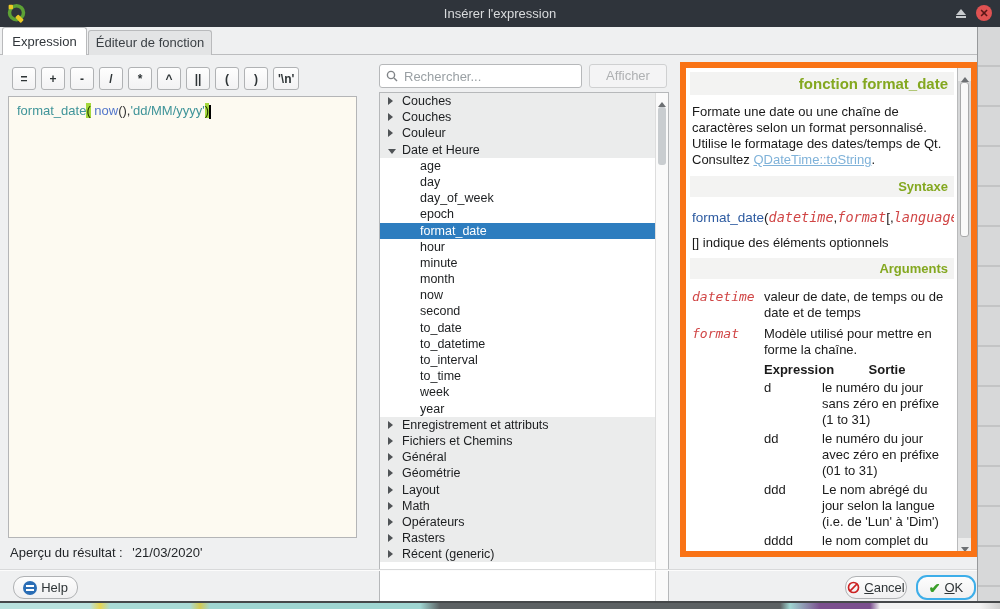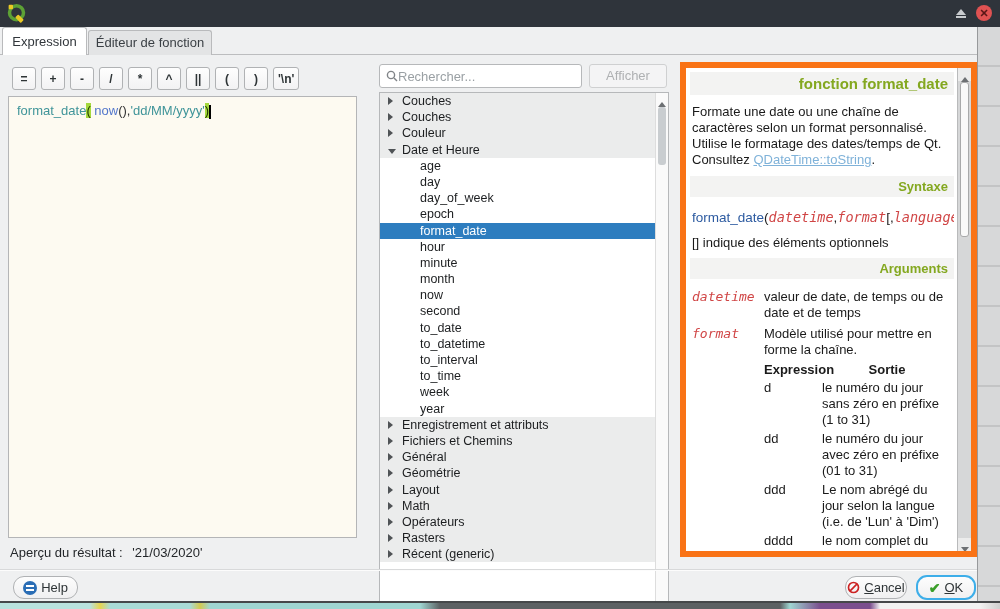"Insérer l'expression" div.win-title { html: none -> <div>Insérer l'expression</div> }
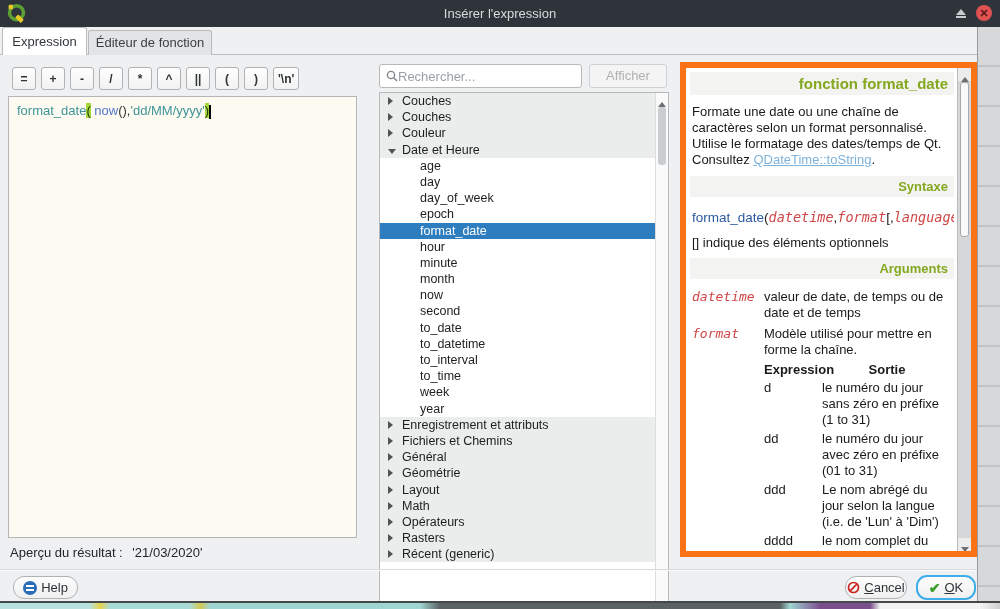"Rechercher..." .search-box input { margin-left: none -> 6px }
